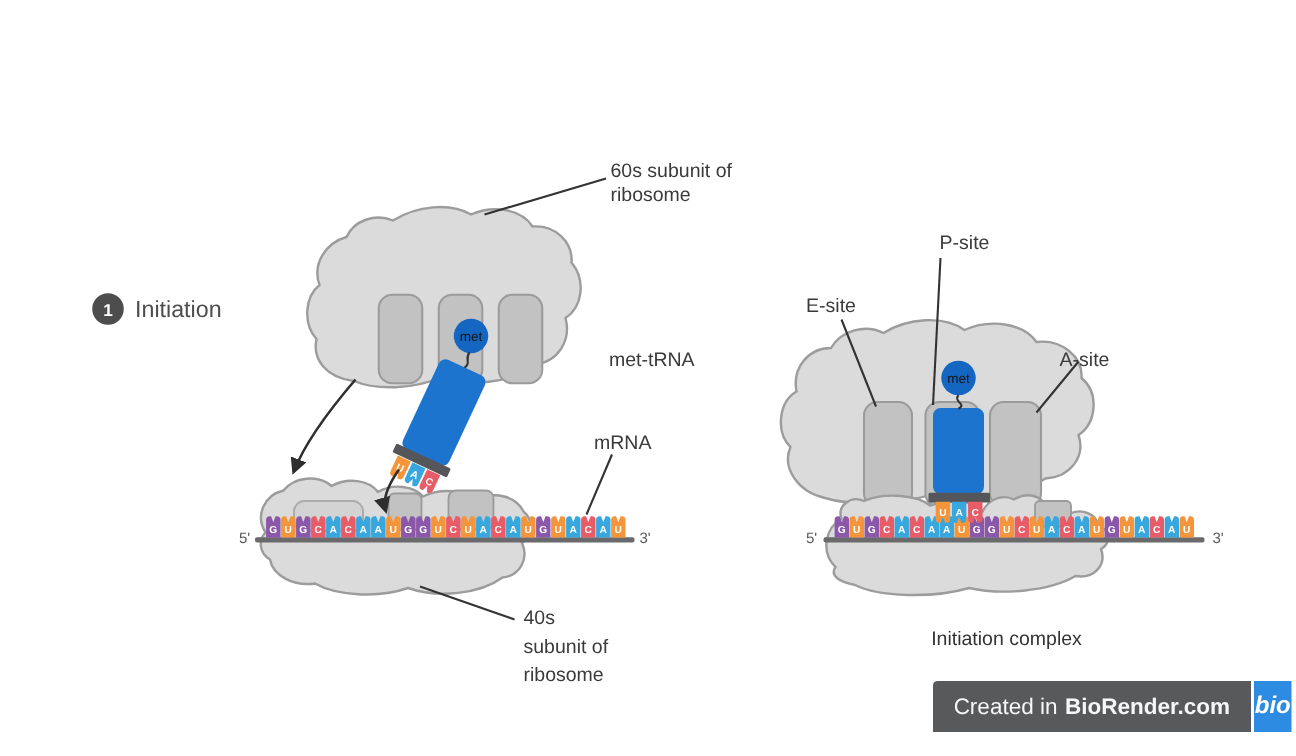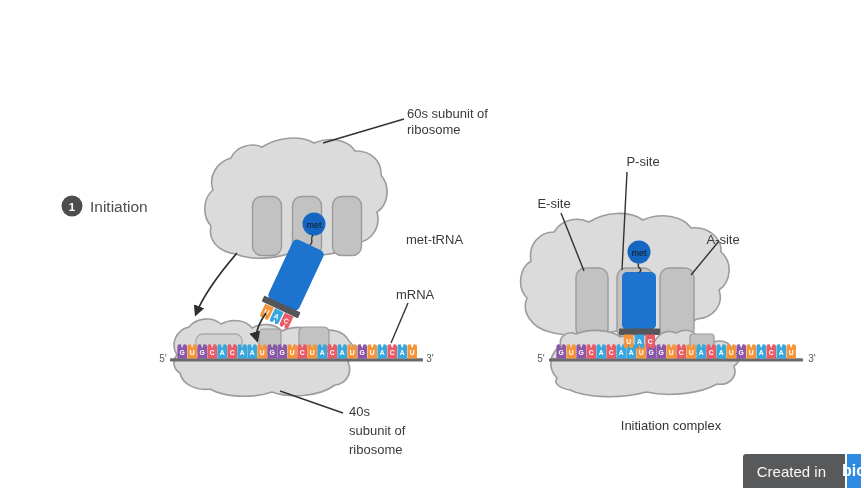"BioRender.com" b { html: none -> <b>BioRender.com</b> }
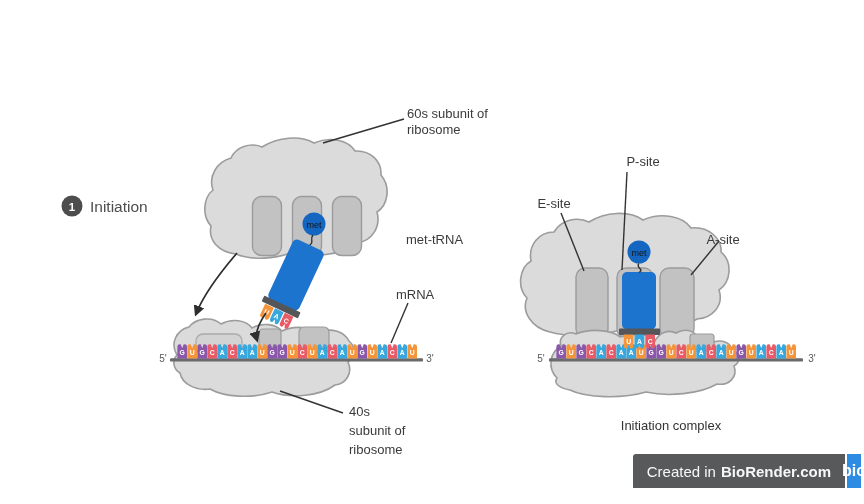"bio" .wm-logo { font-style: none -> italic; width: 14px -> 25px }
